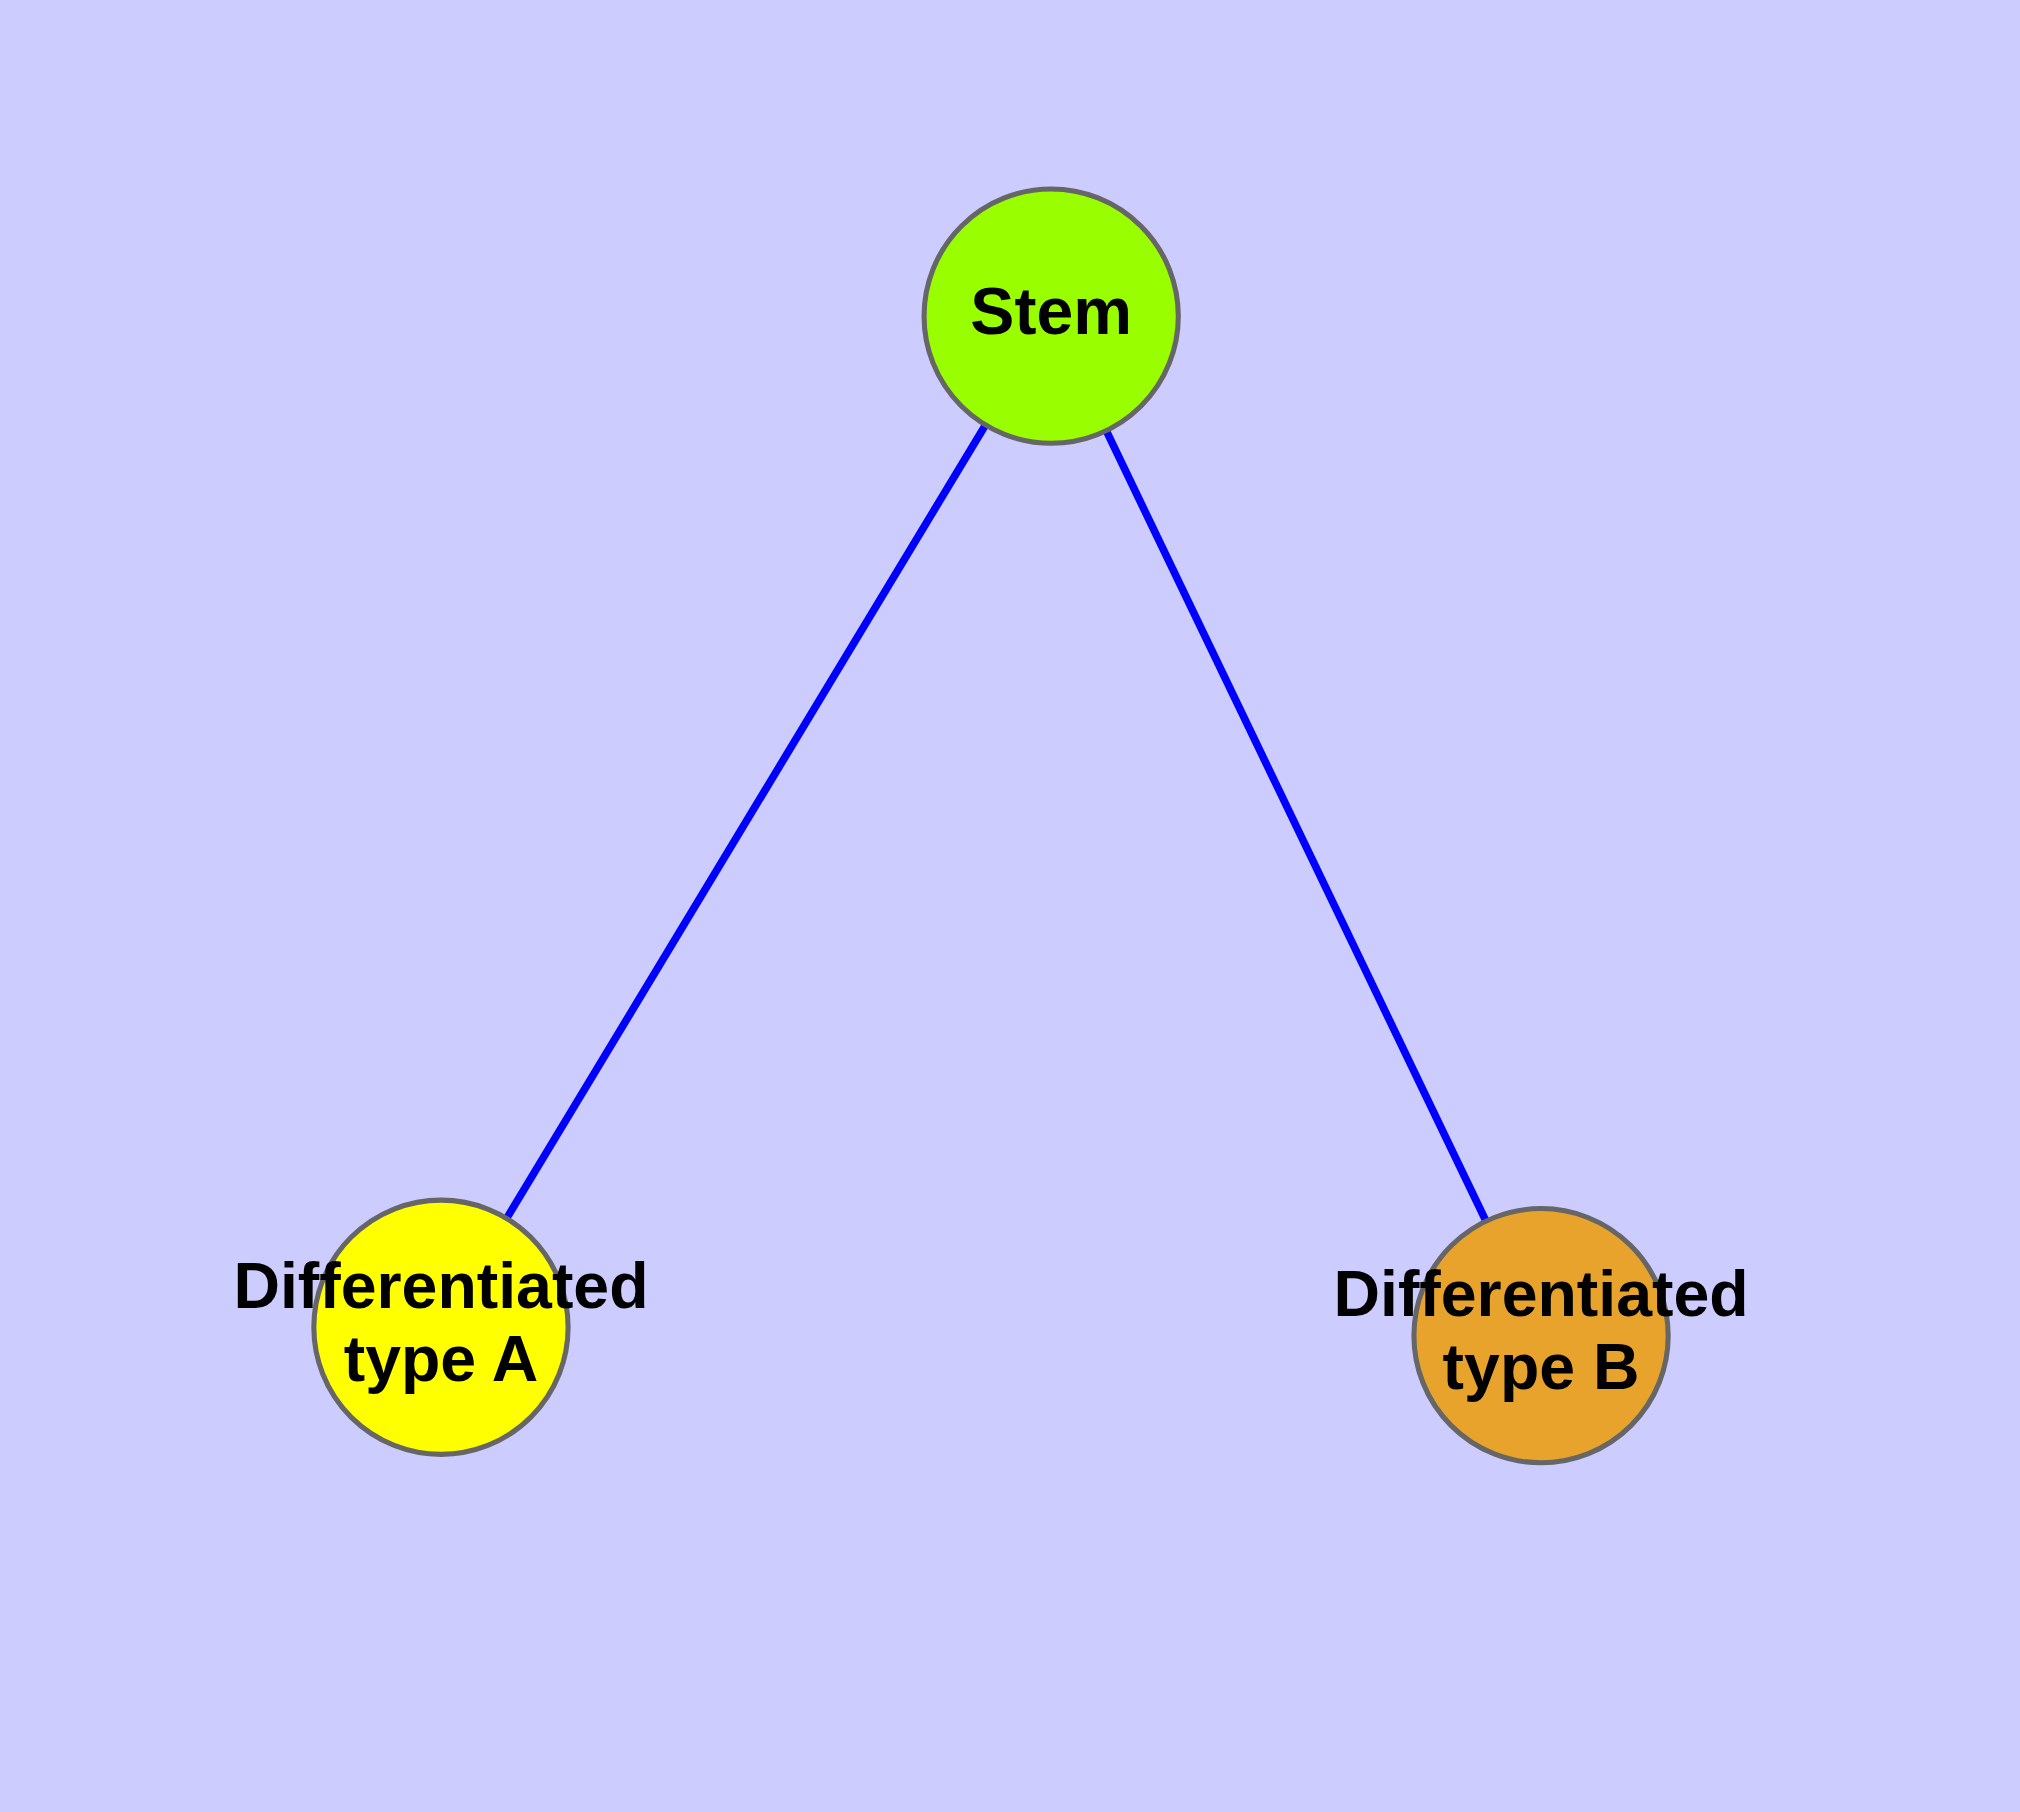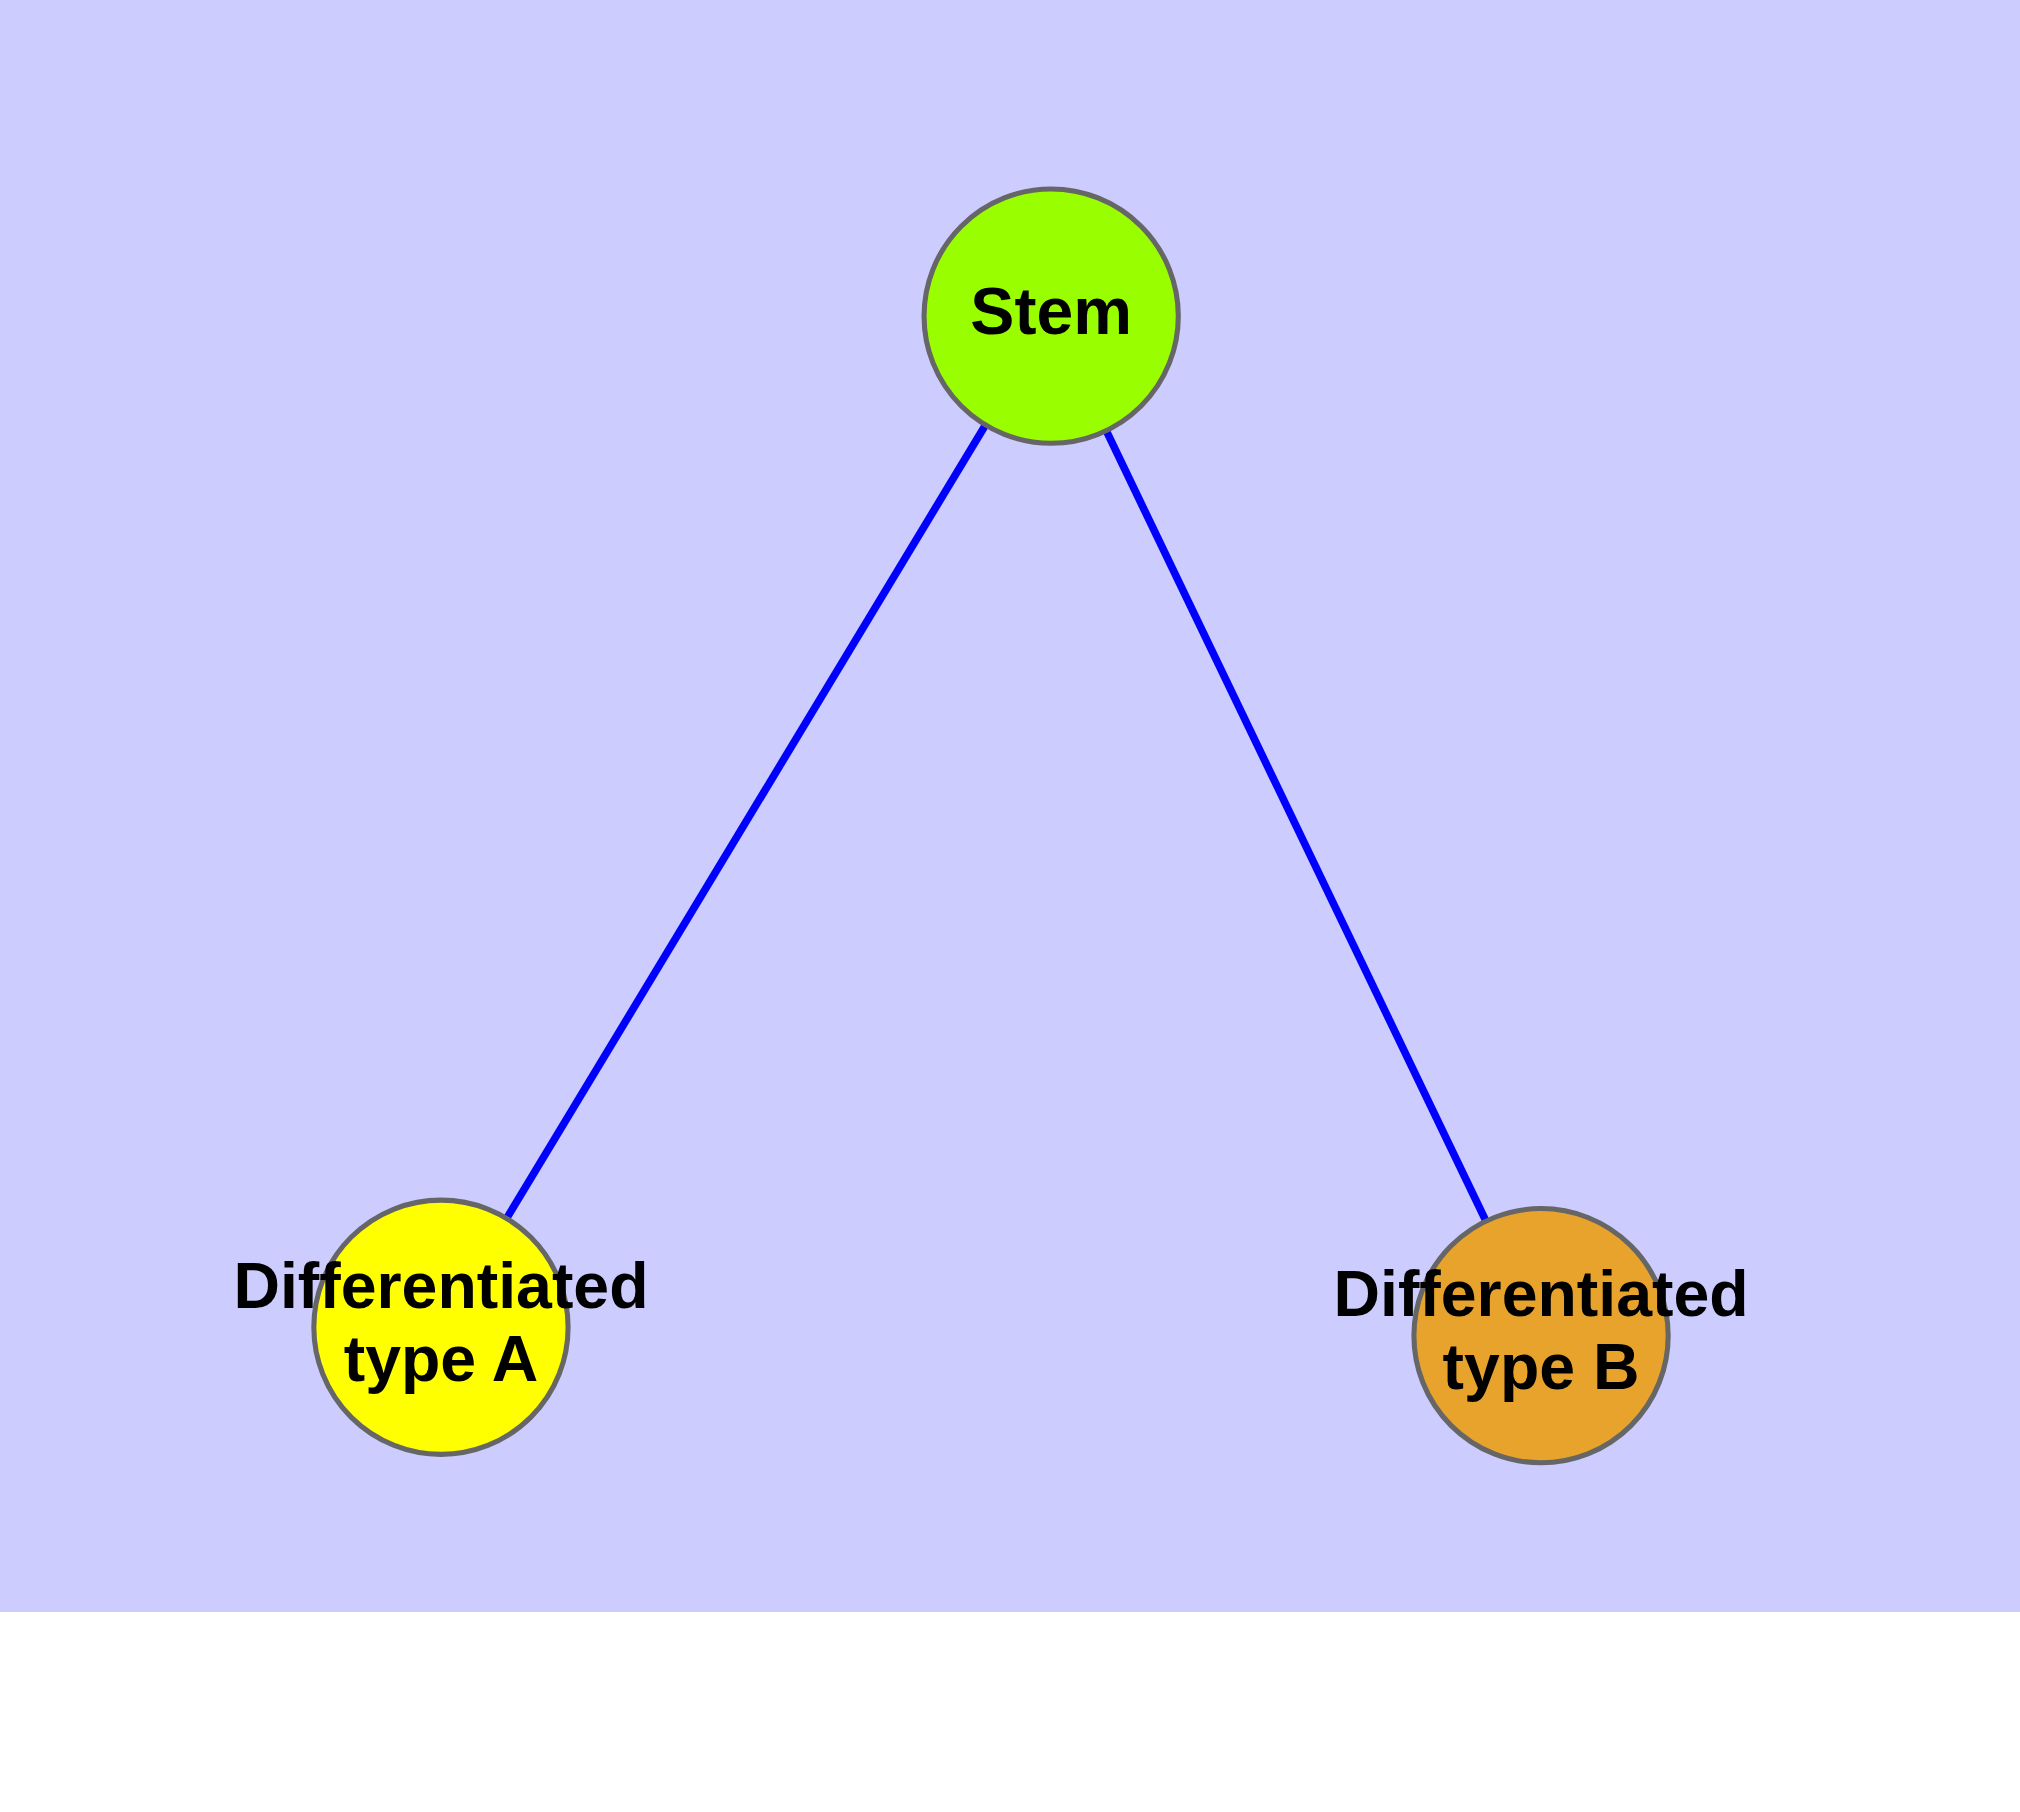"Stem" div { height: 1612px -> 1812px }
